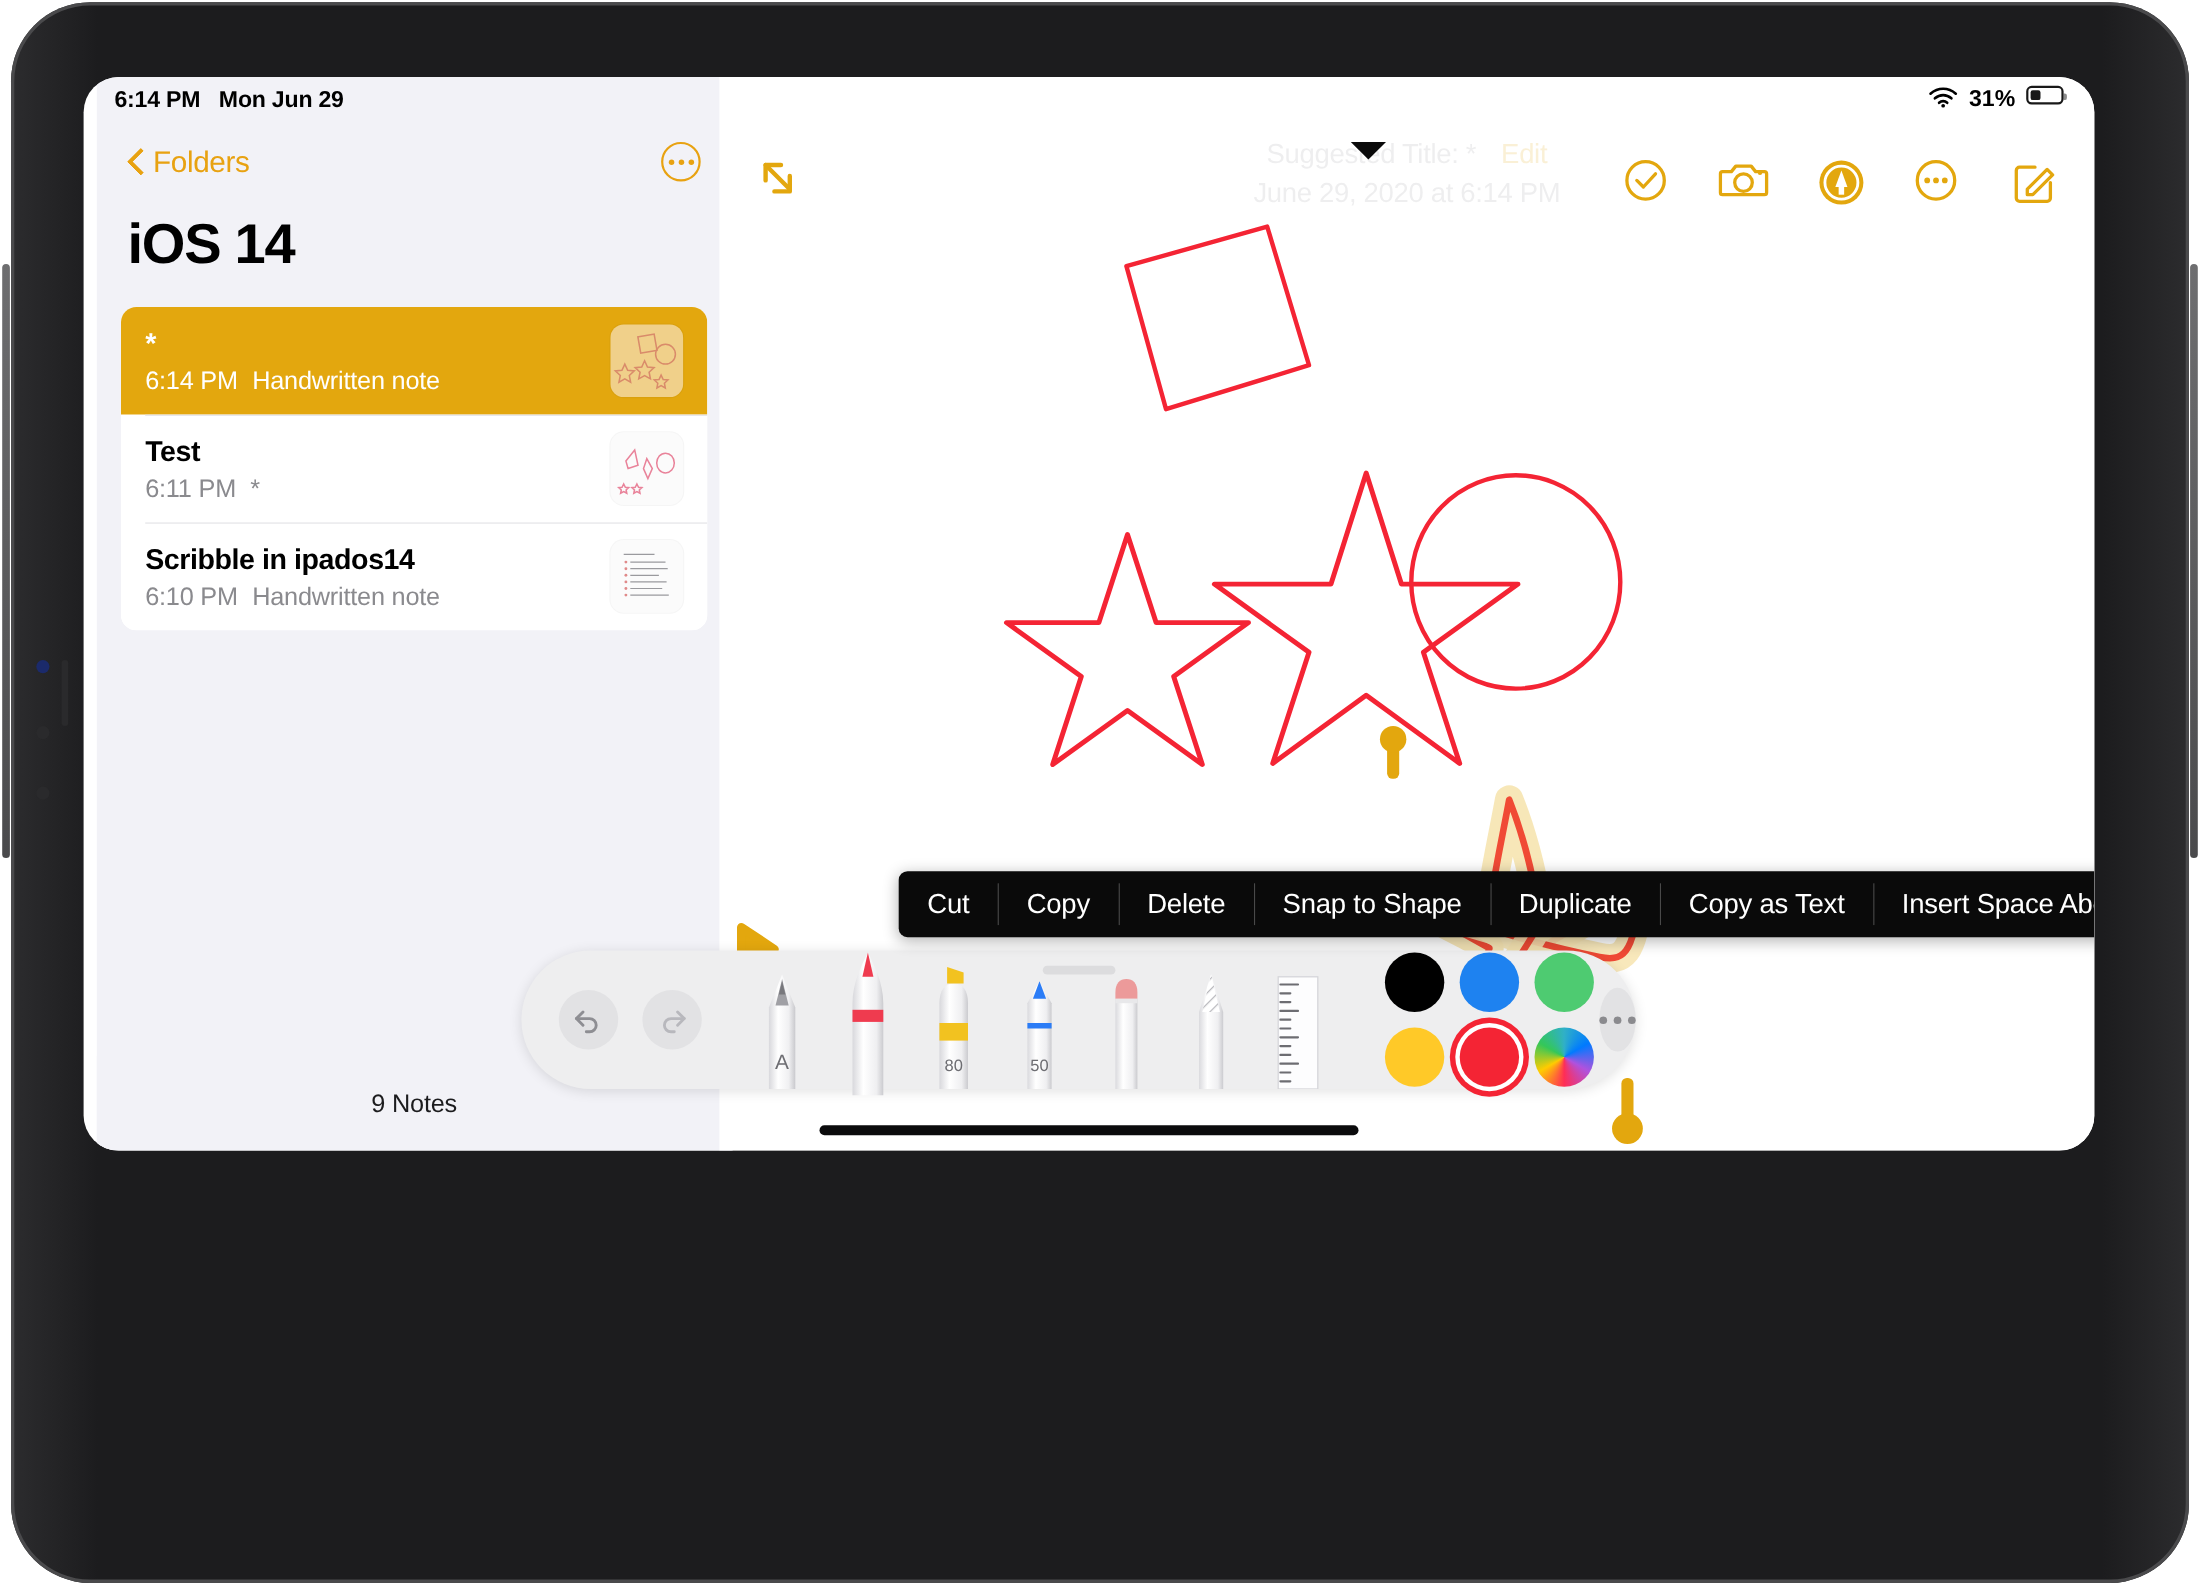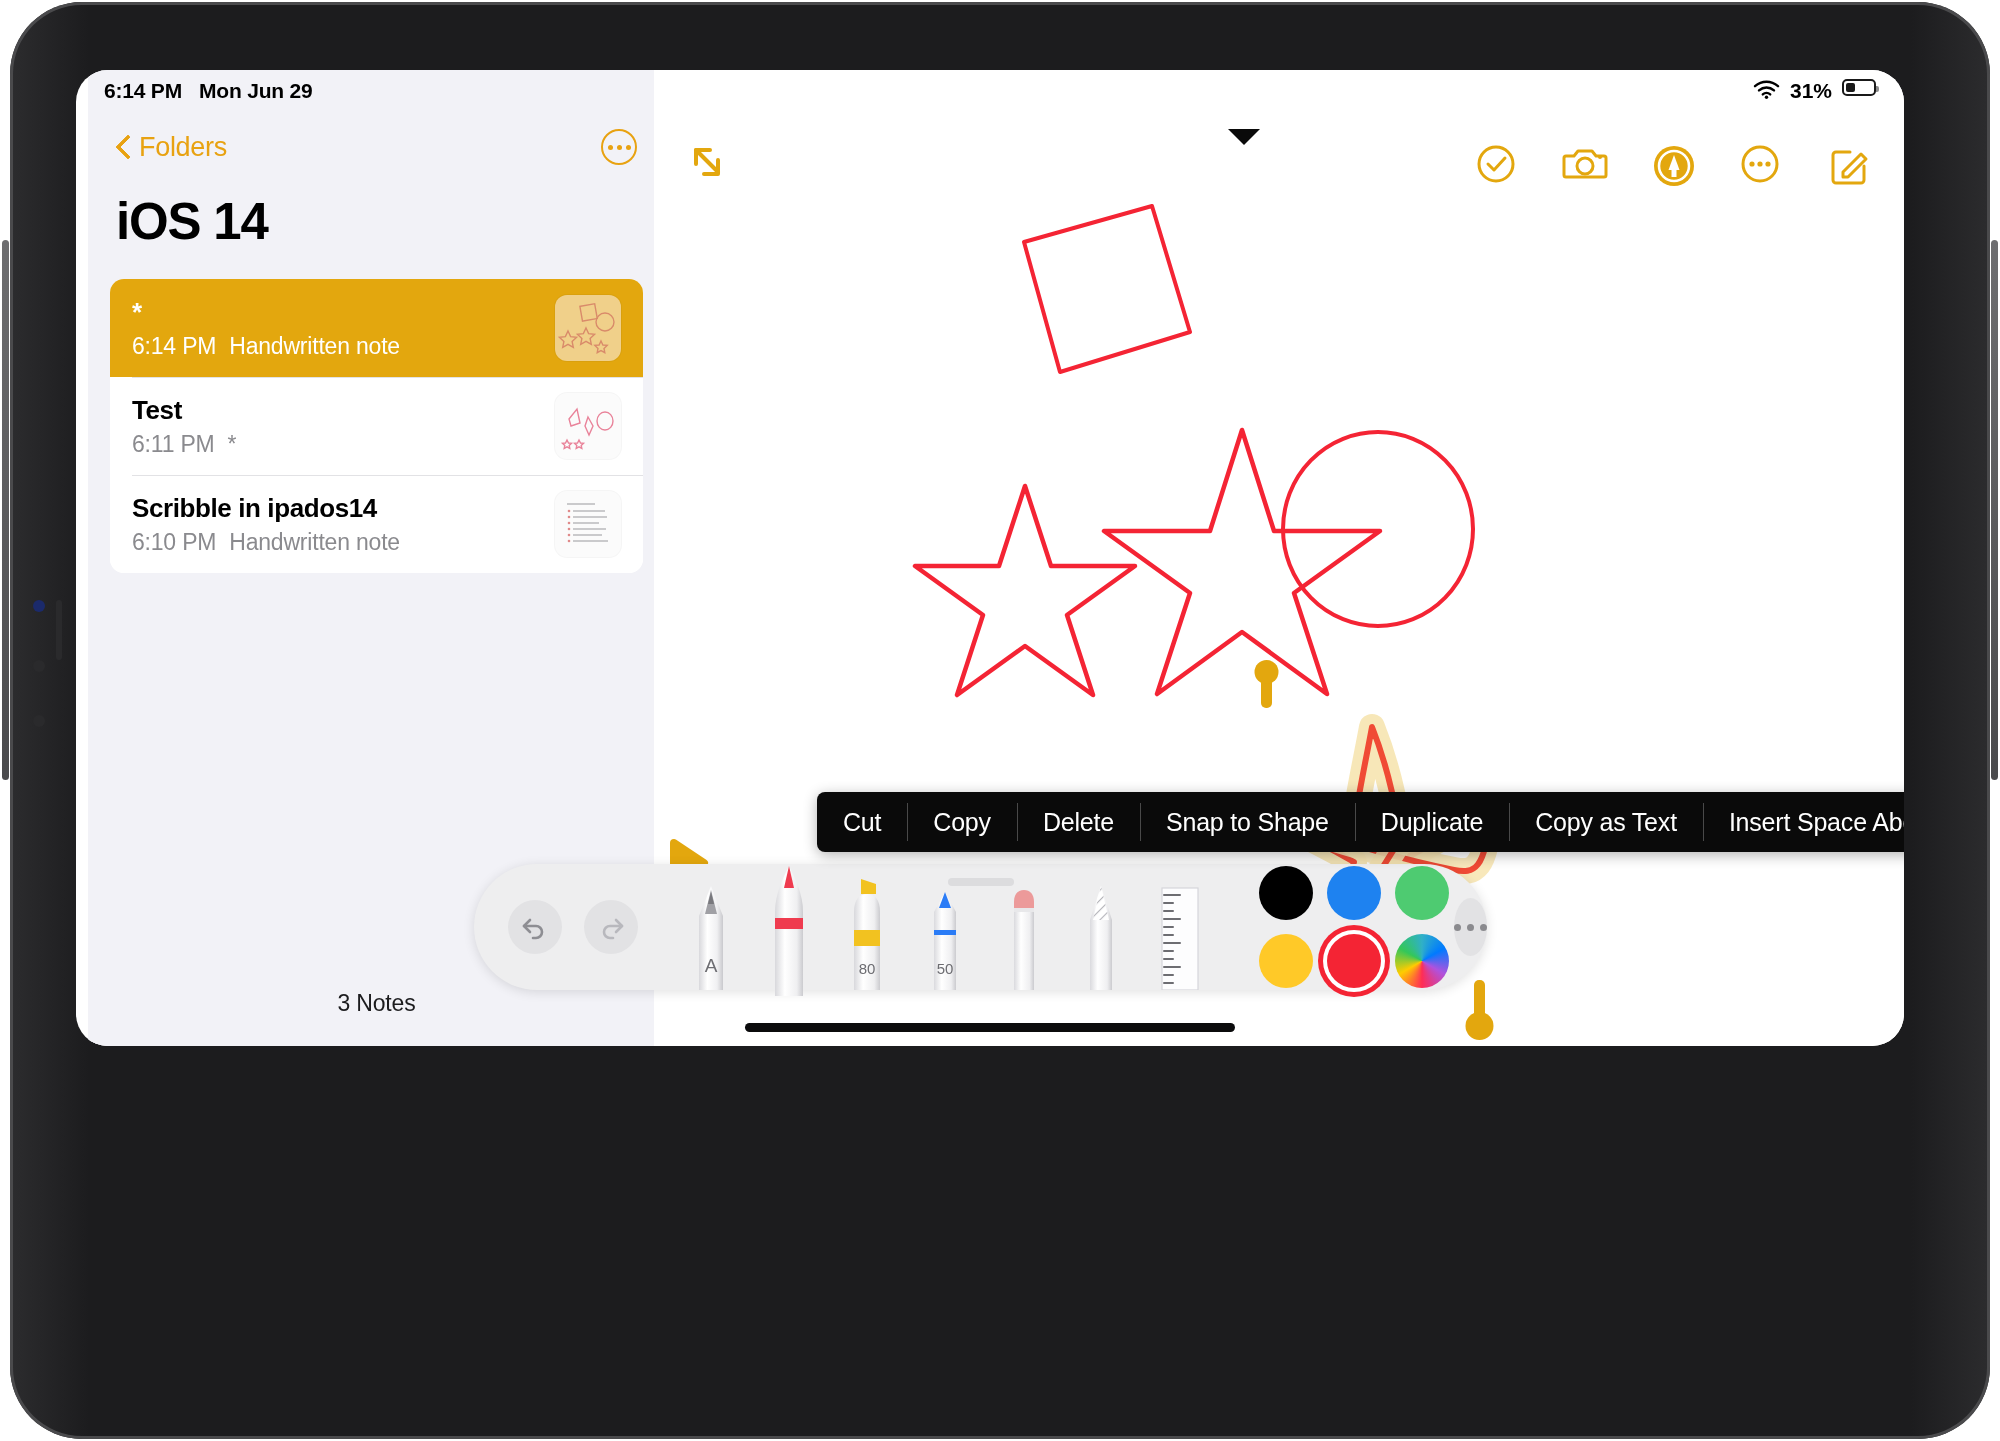"Suggested Title: * Edit" div.suggested-wrap { html: none -> <div> <div> <span>Suggested Title: *</span> <span>Edit</span> </div> <div>June 29, 2020 at 6:14 PM</div> </div> }
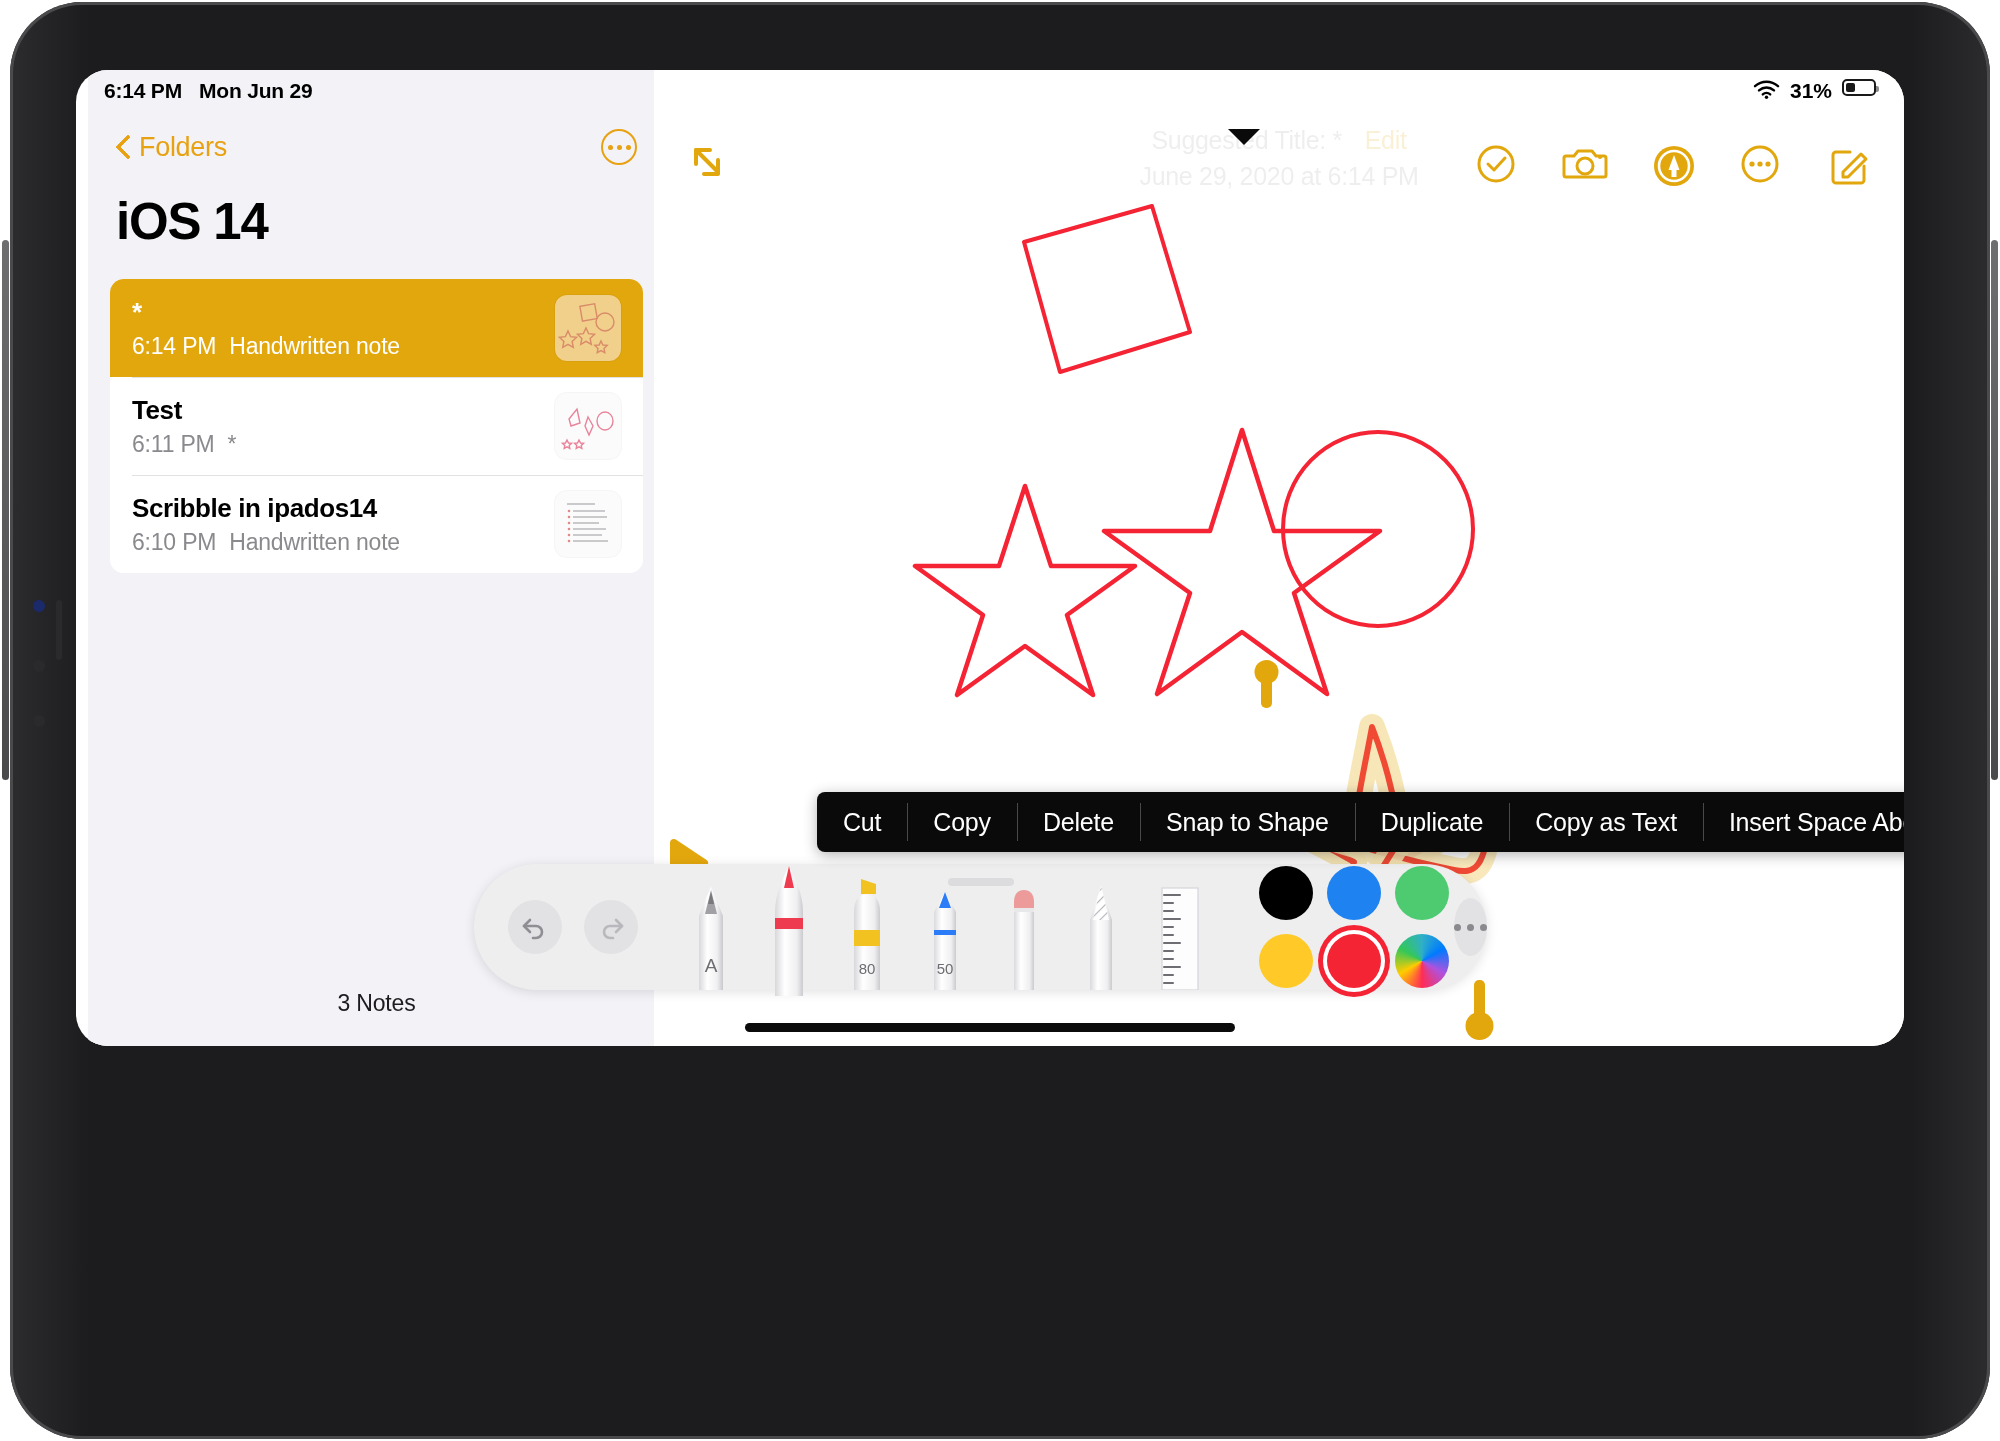"3 Notes" div.sb-footer { text: 3 -> 9 }
